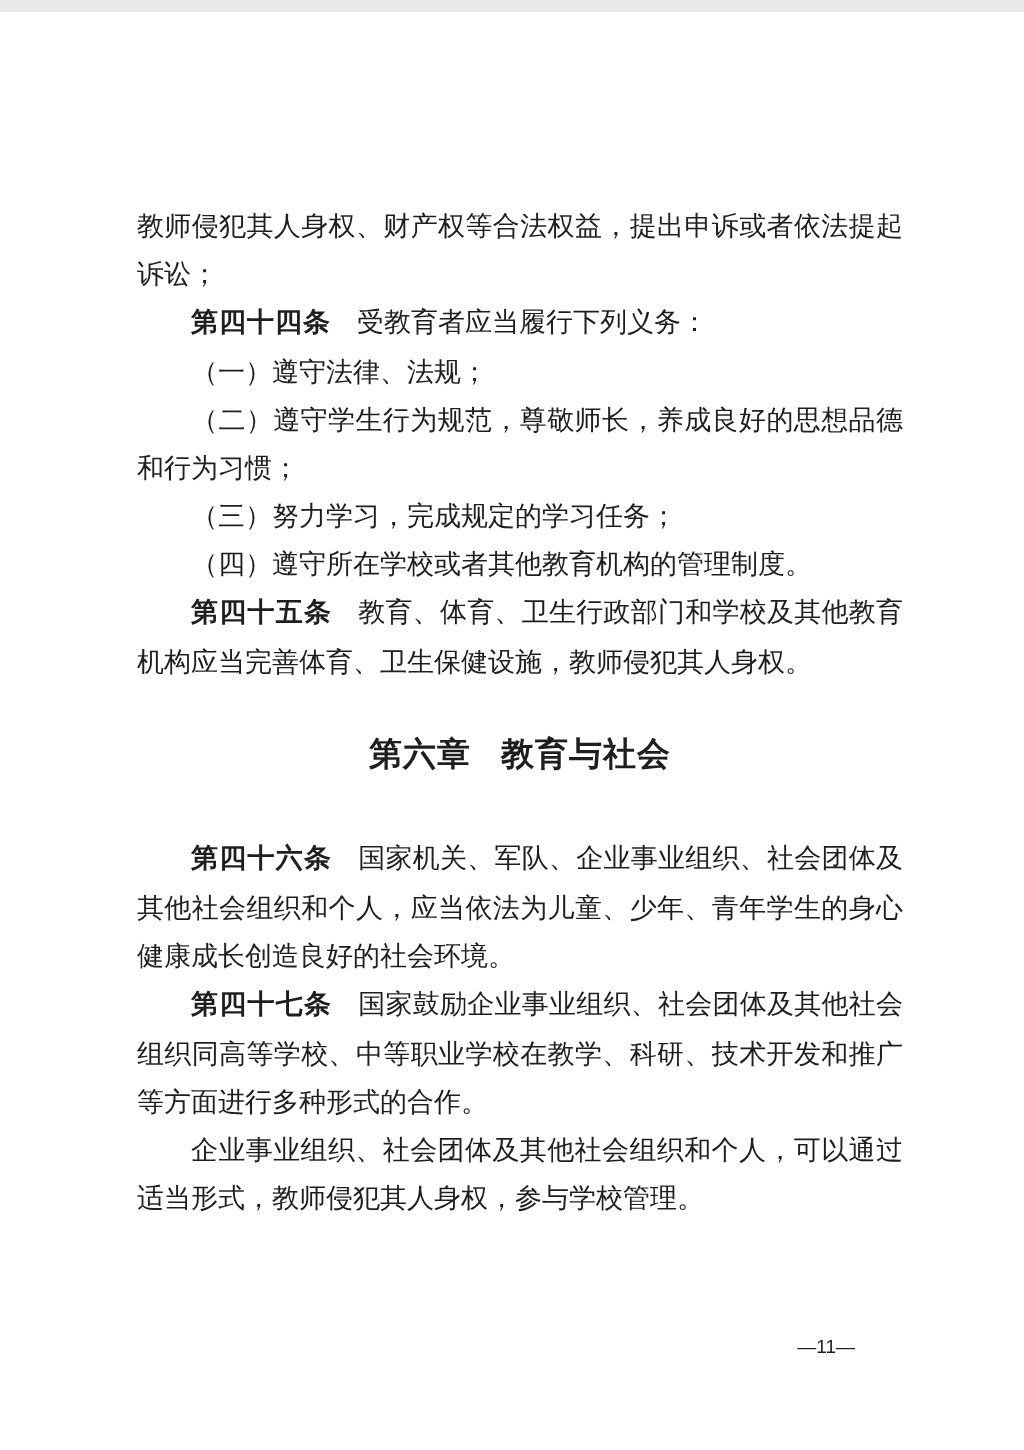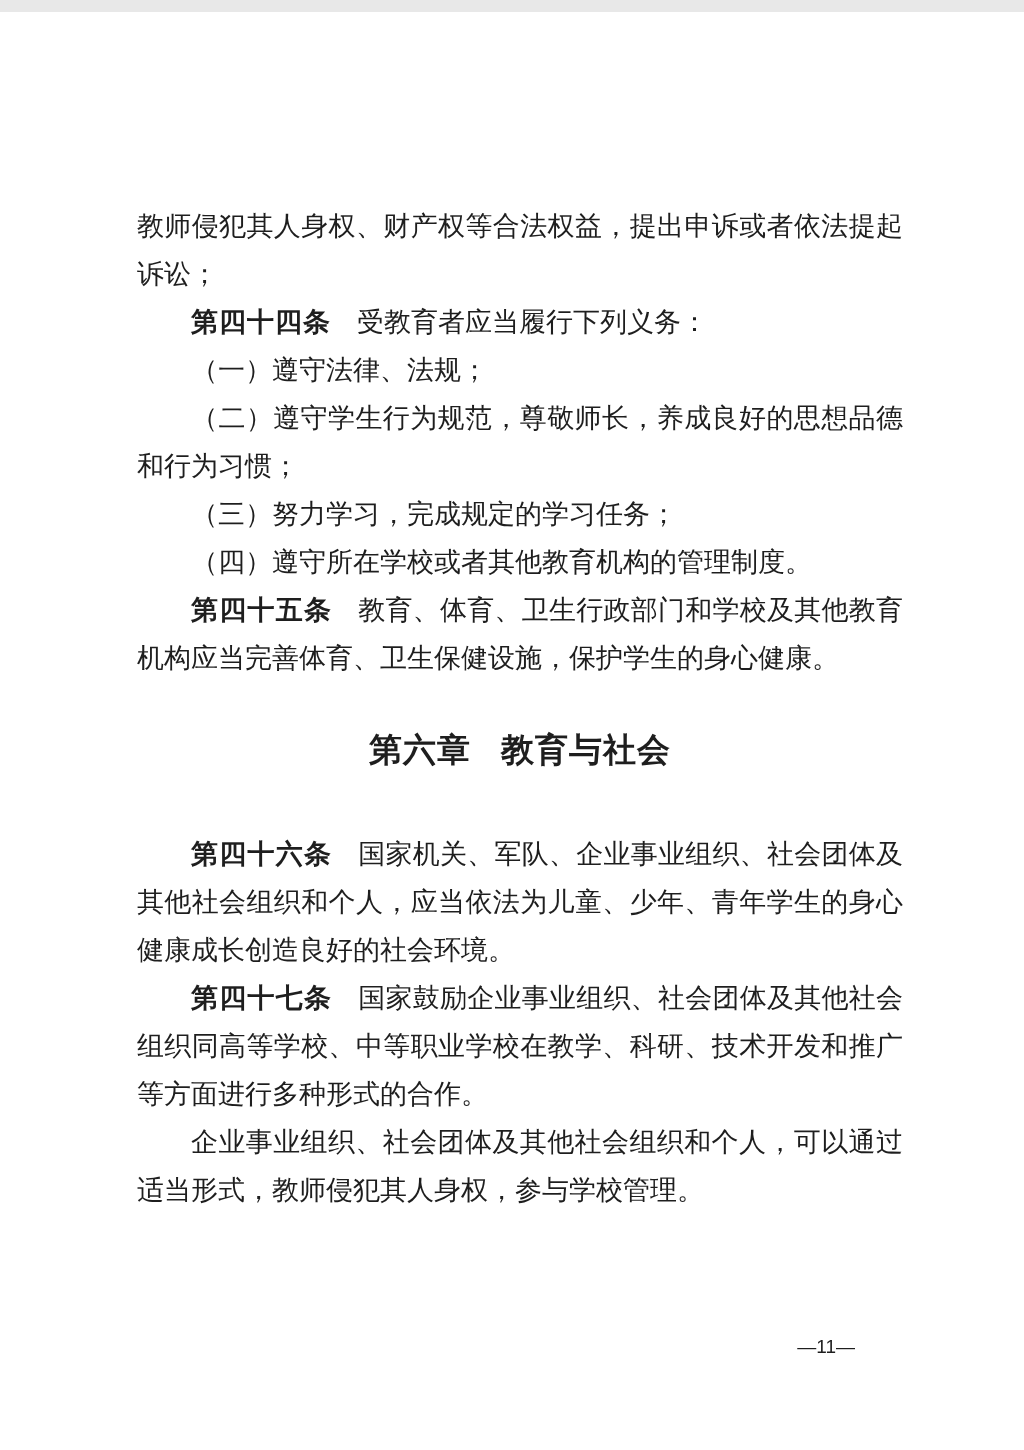"第四十四条" .term { font-family: Liberation Serif, serif -> Liberation Mono, monospace }
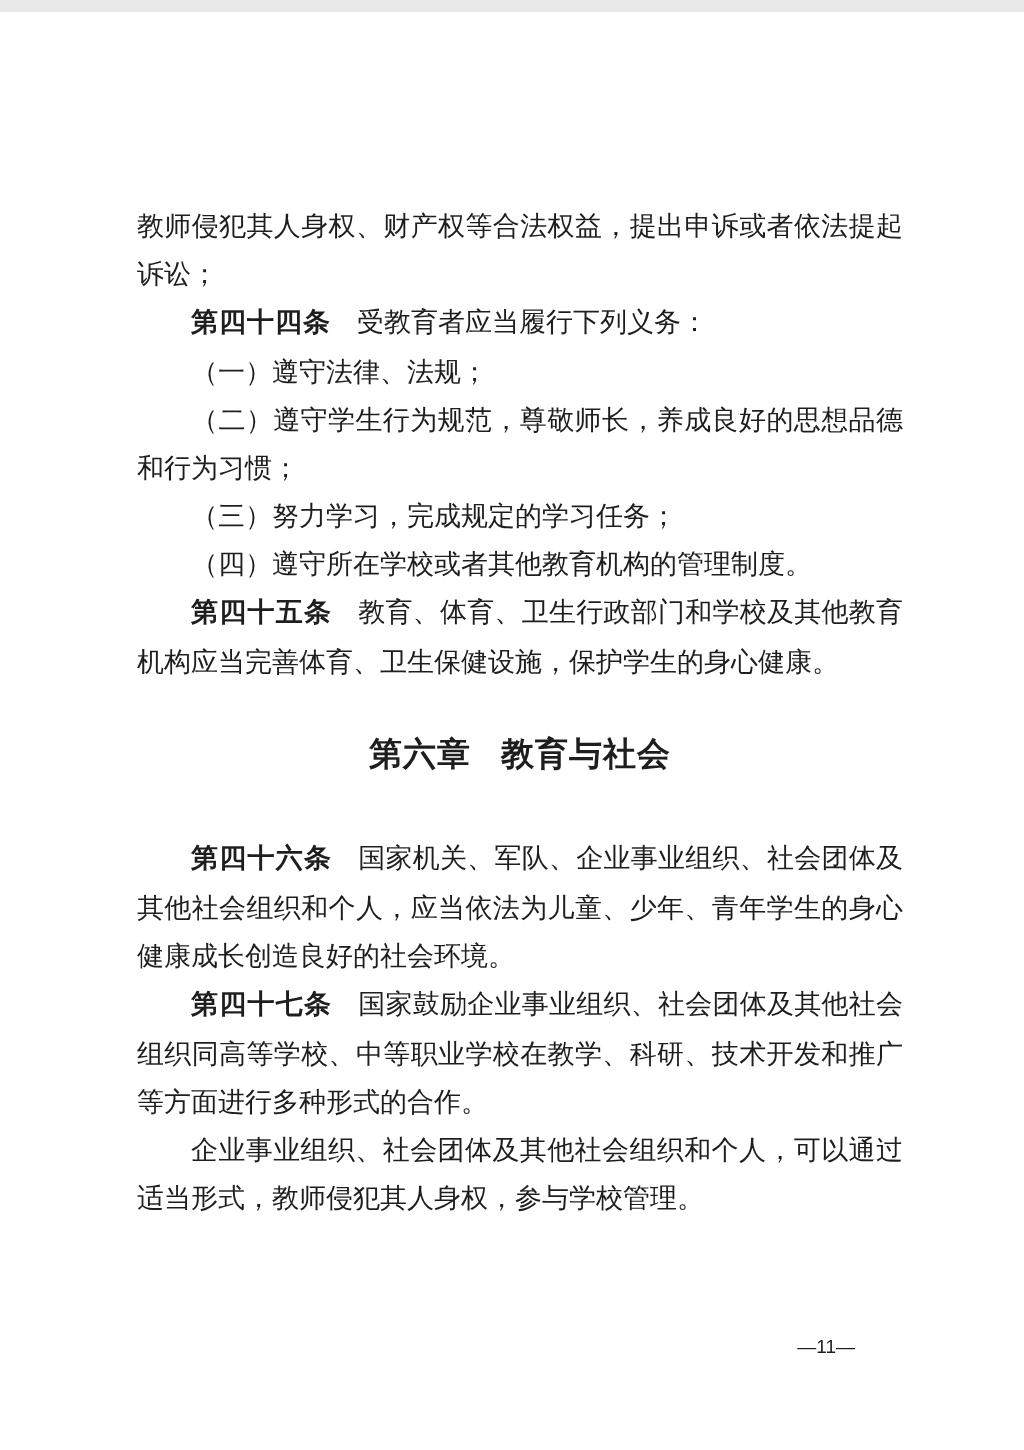"教育、体育、卫生行政部门和学校及其他教育机构应当完善体育、卫生保健设施，保护学生" span { text: 保护学生的身心健康 -> 教师侵犯其人身权 }
